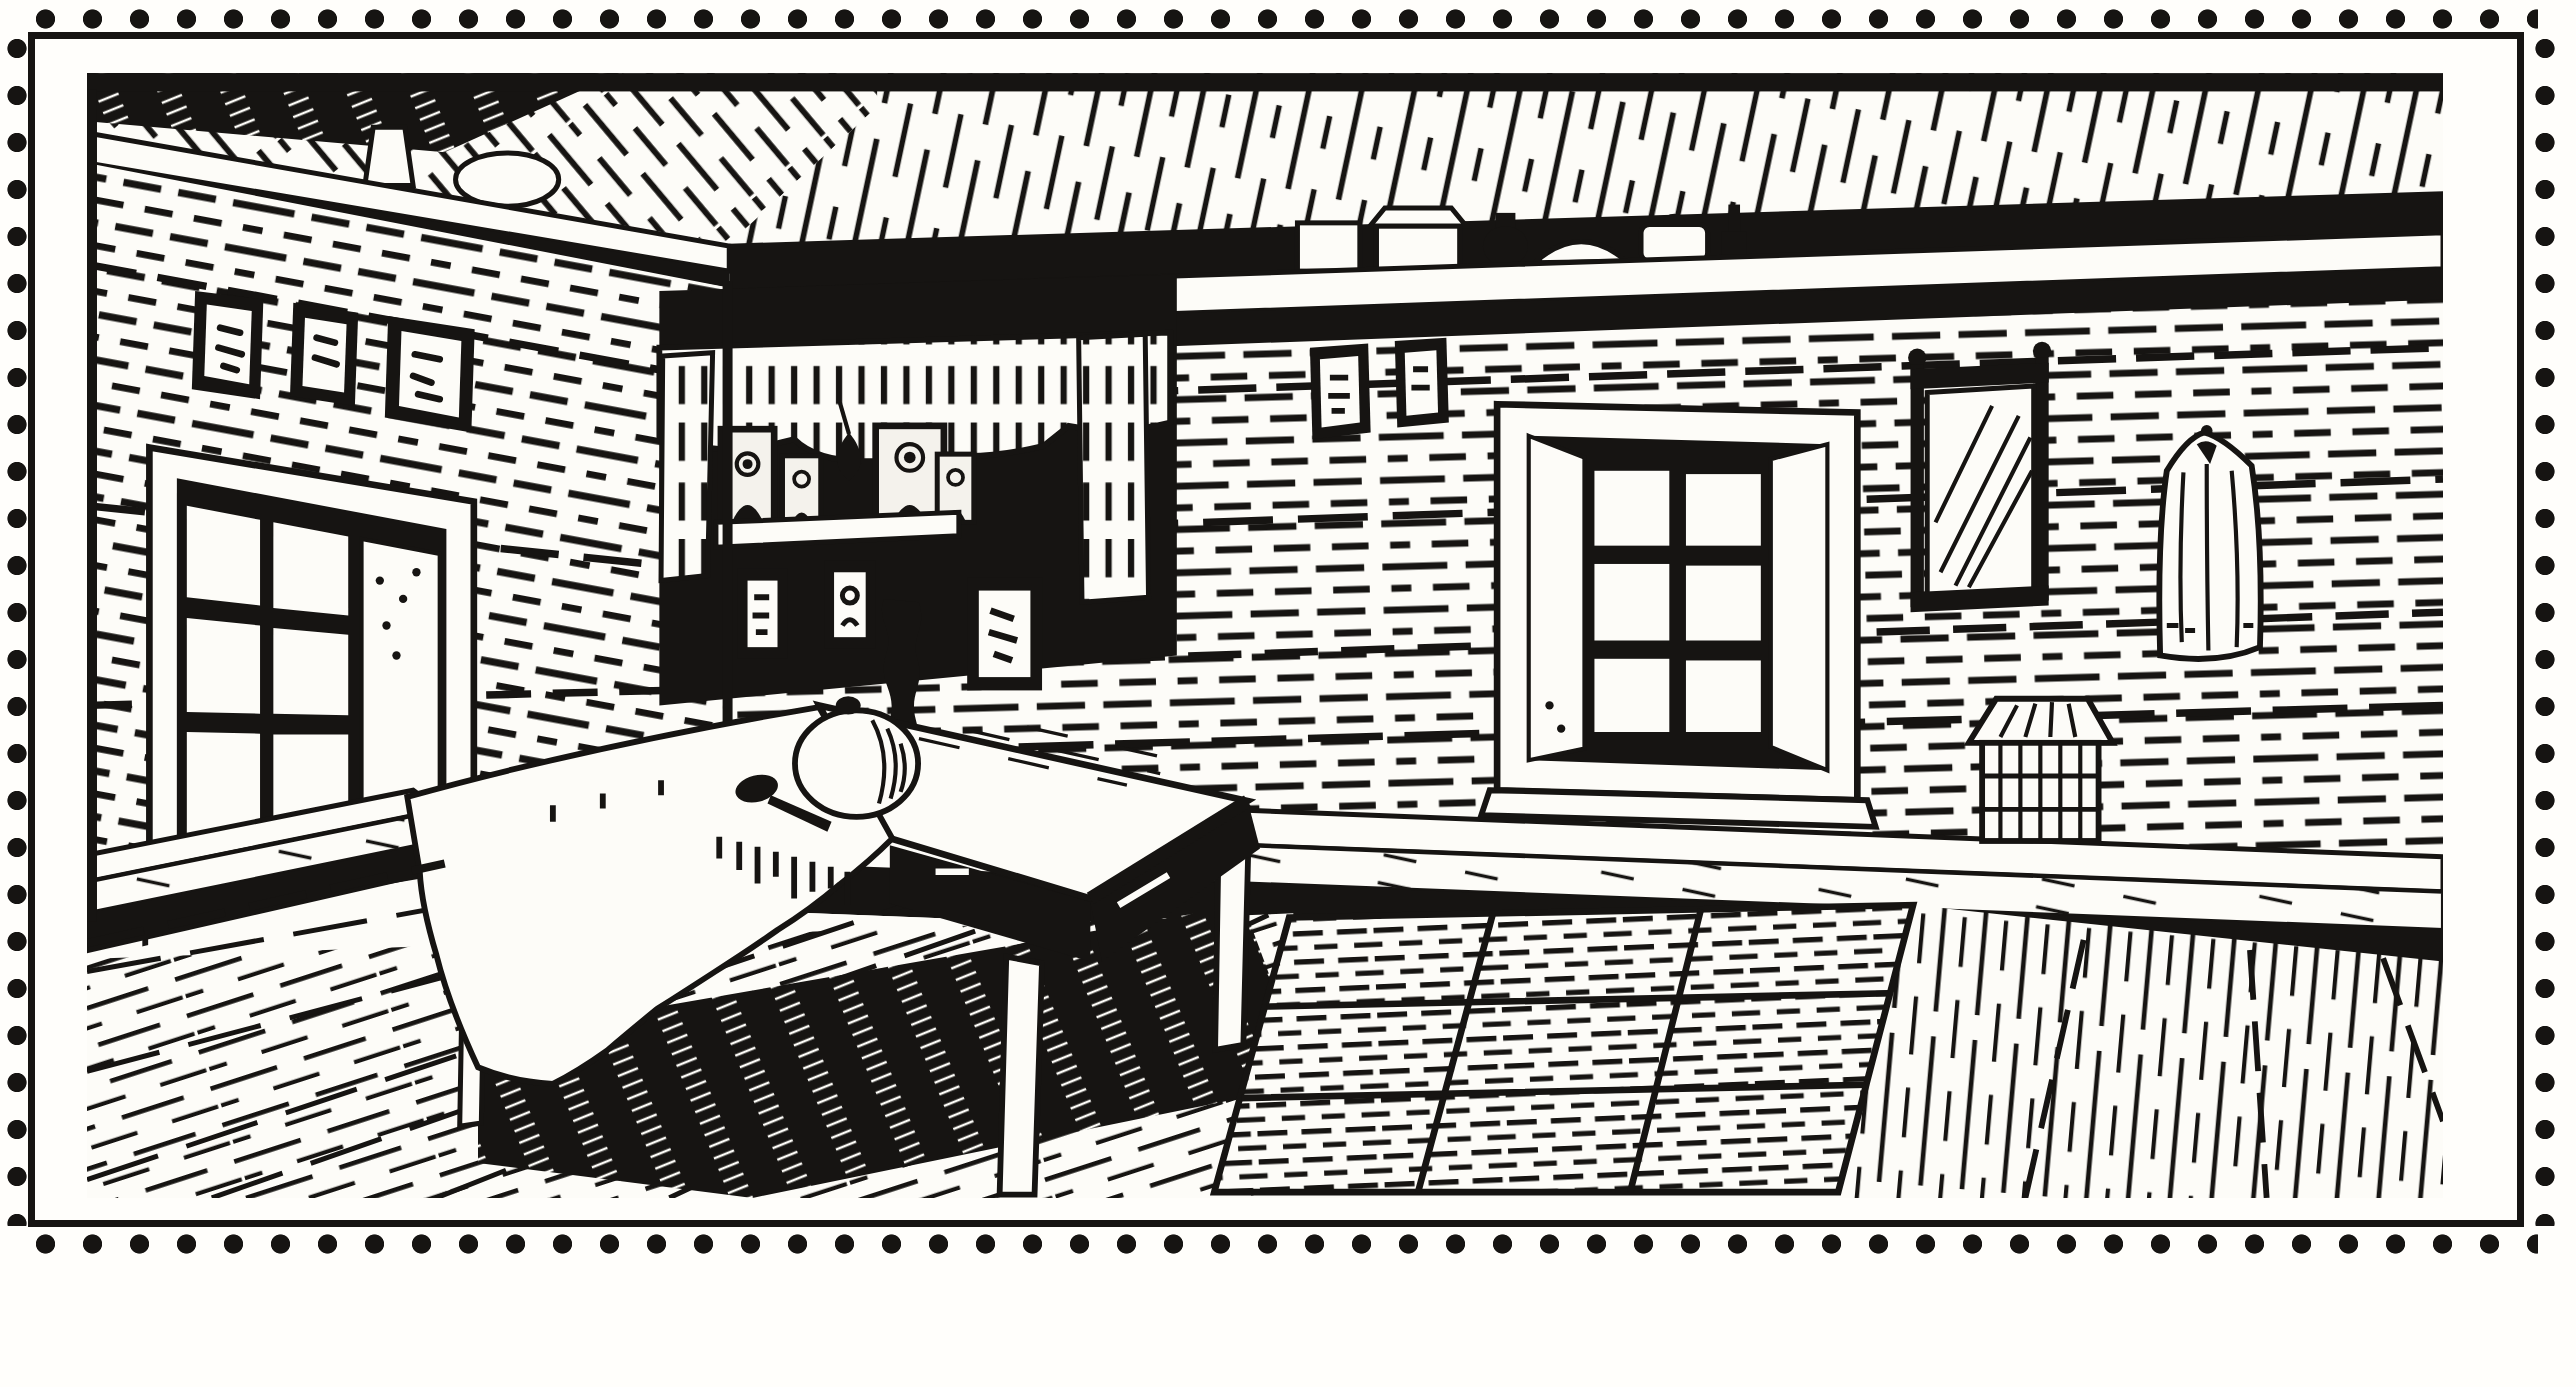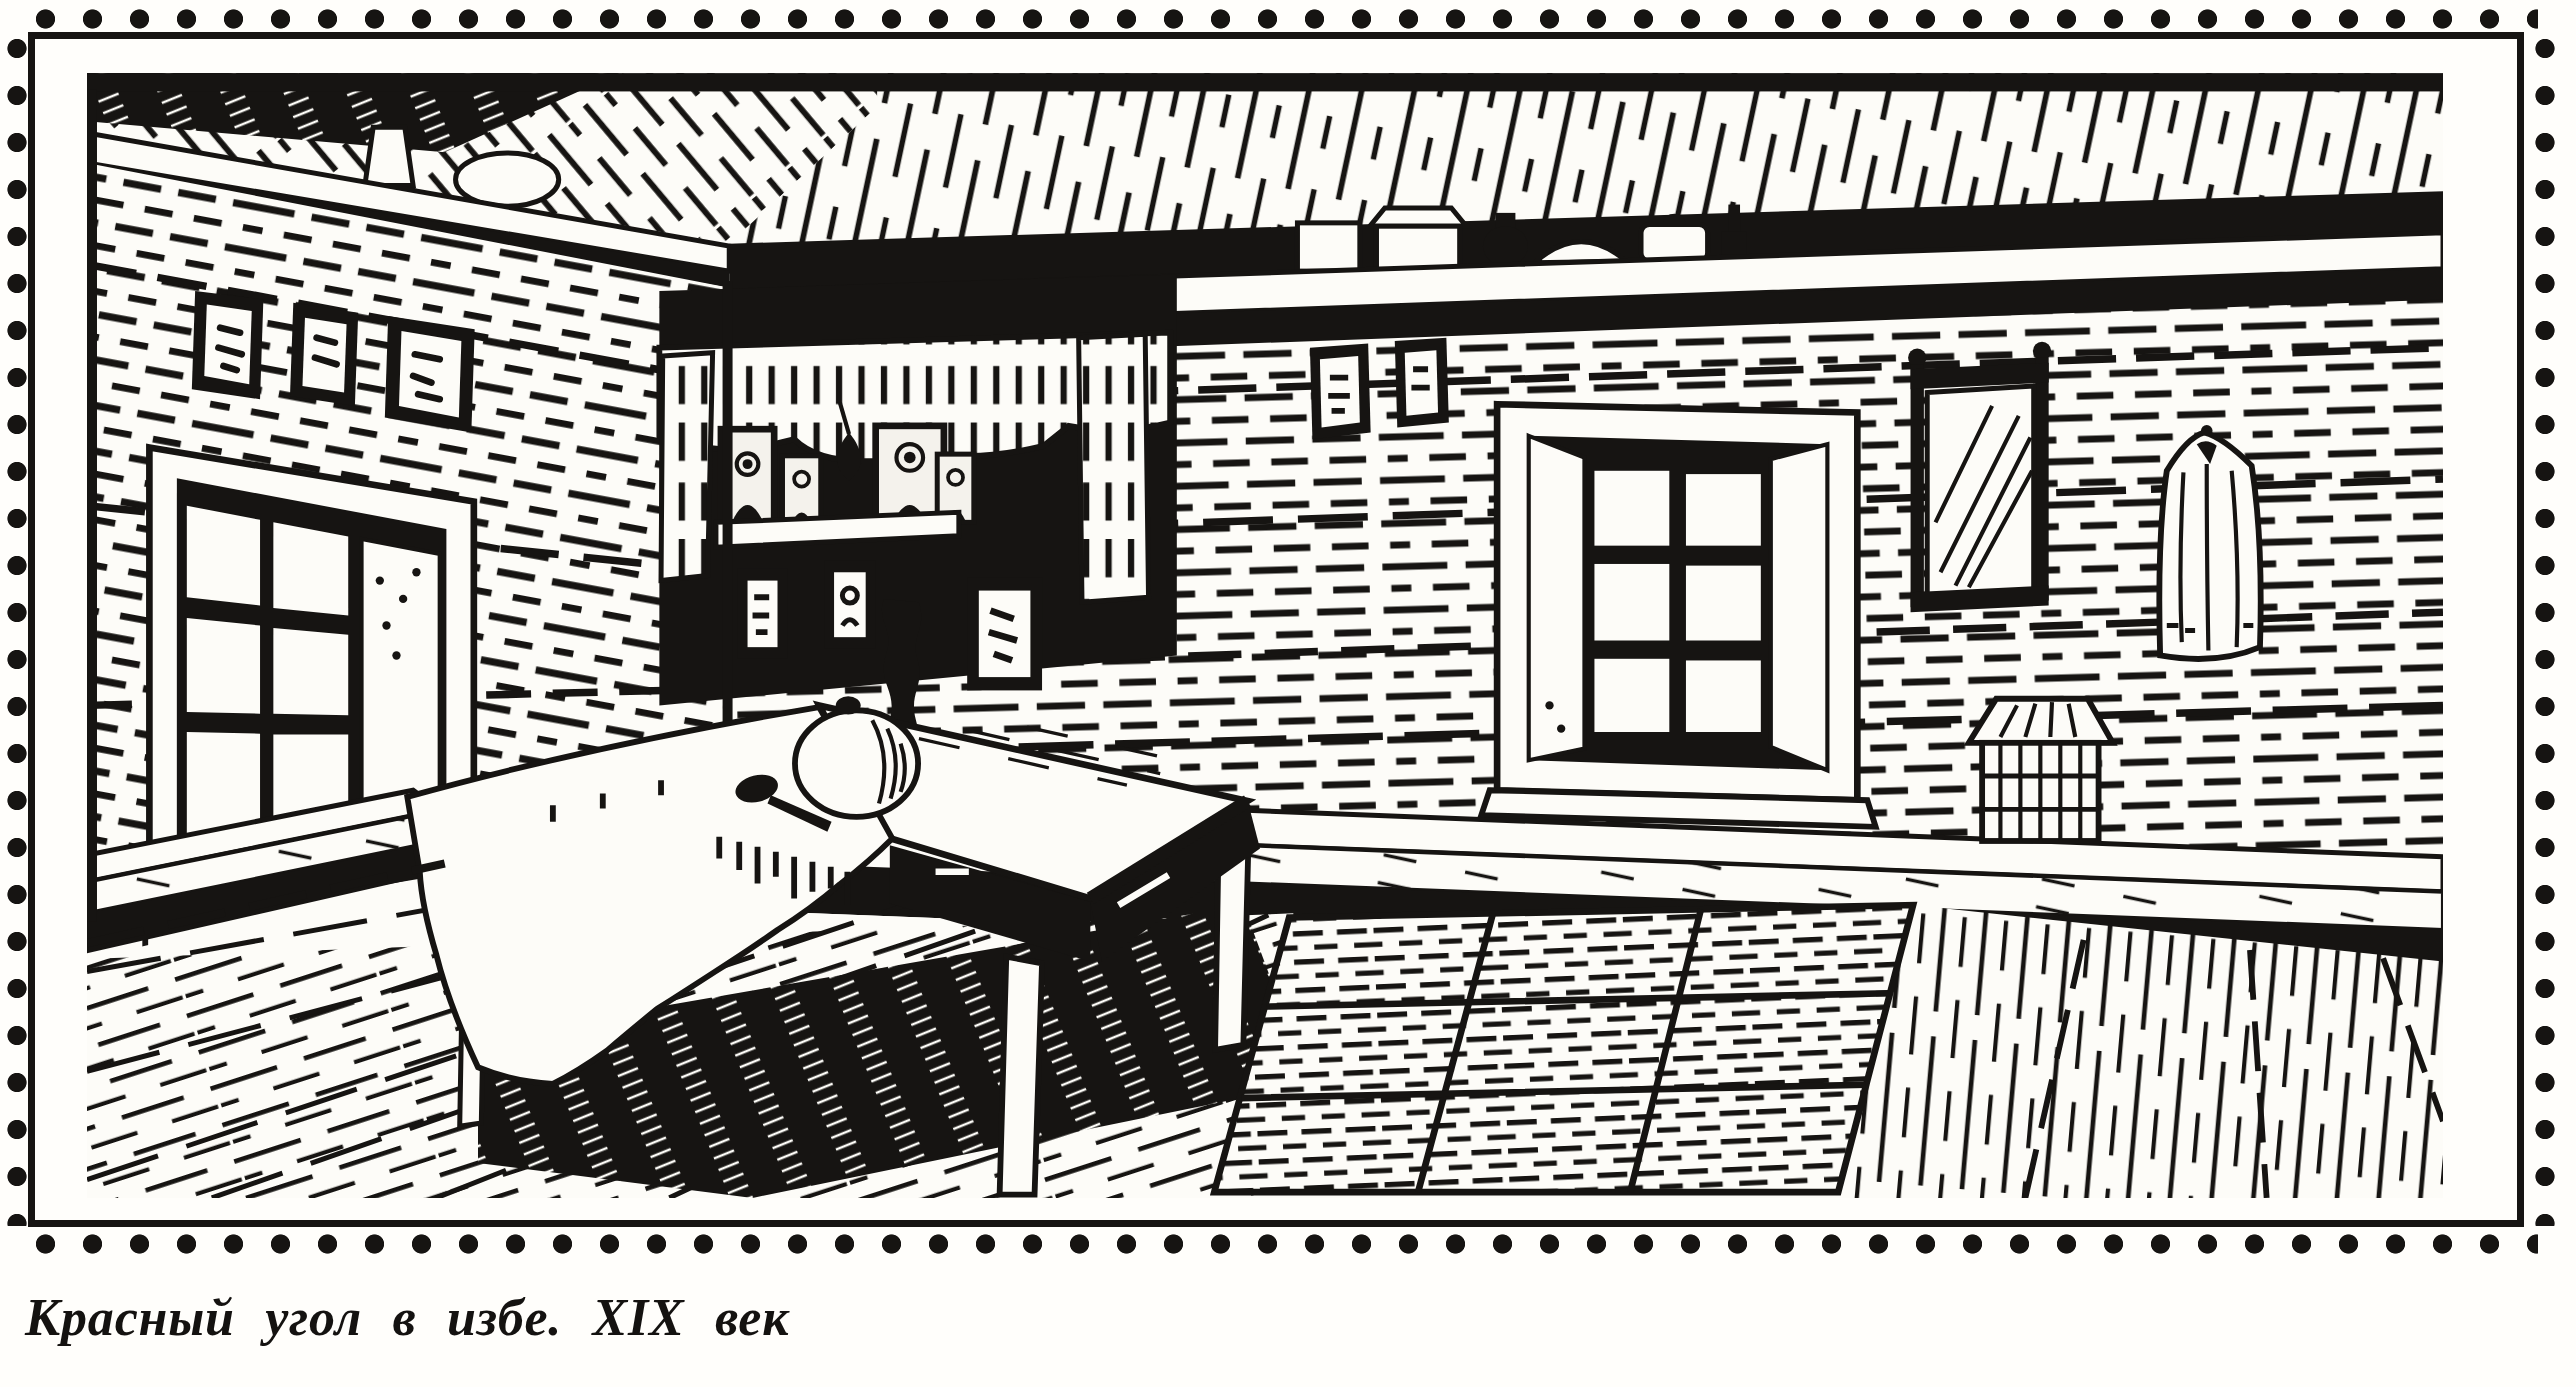"Красный угол в избе. XIX" div.caption { html: <div> <span>Красный угол в избе. XIX век</span> </div> -> none }
